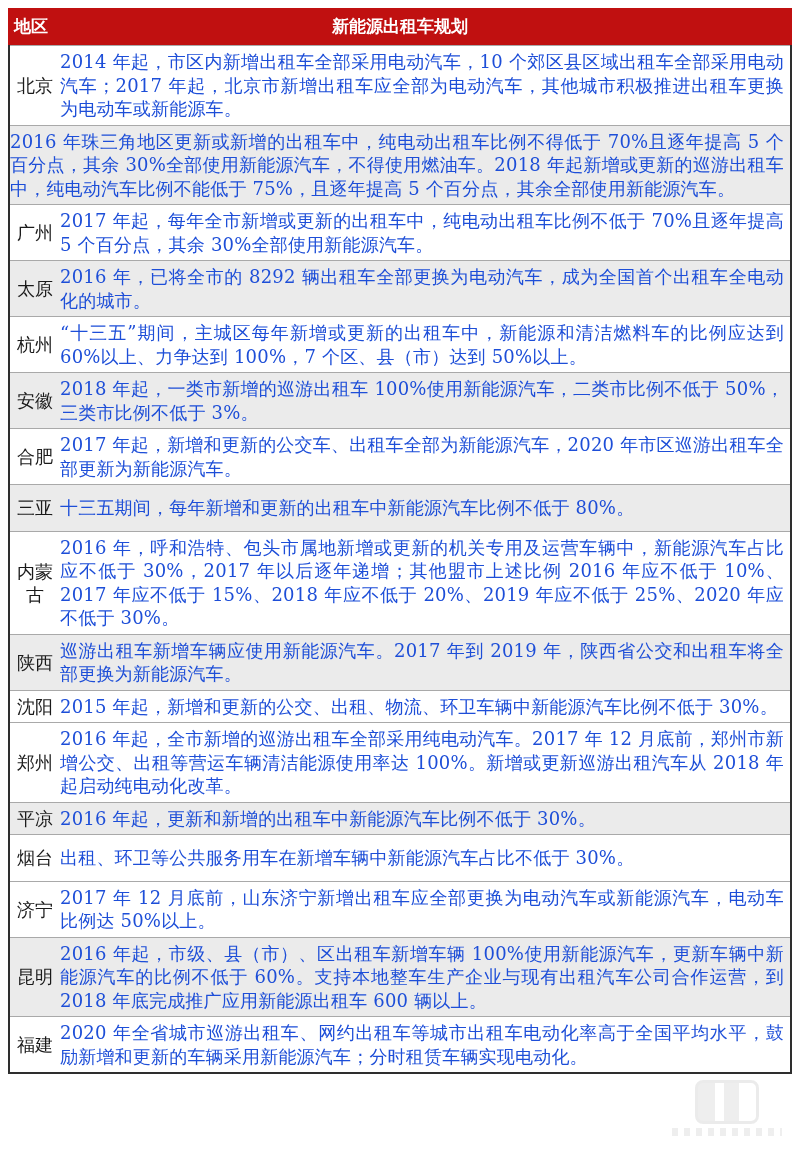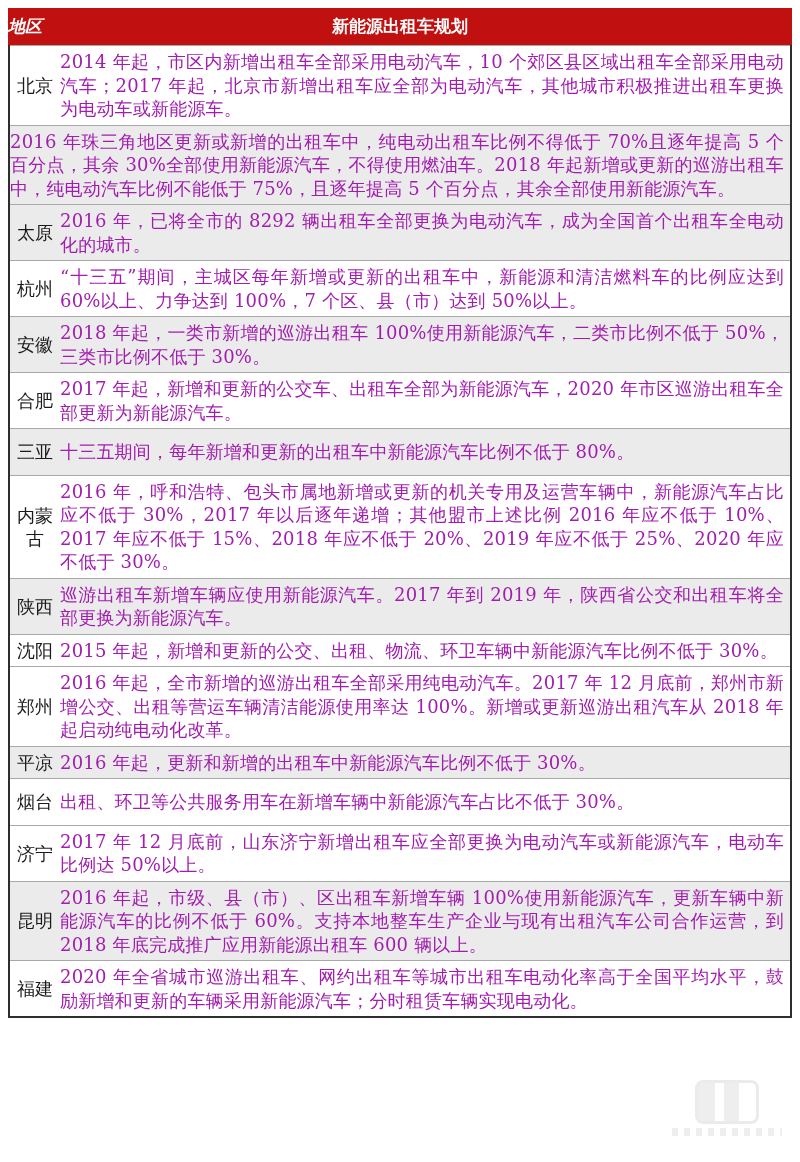"地区" .table-header .region-head { font-style: italic -> none; left: 0 -> 6px }
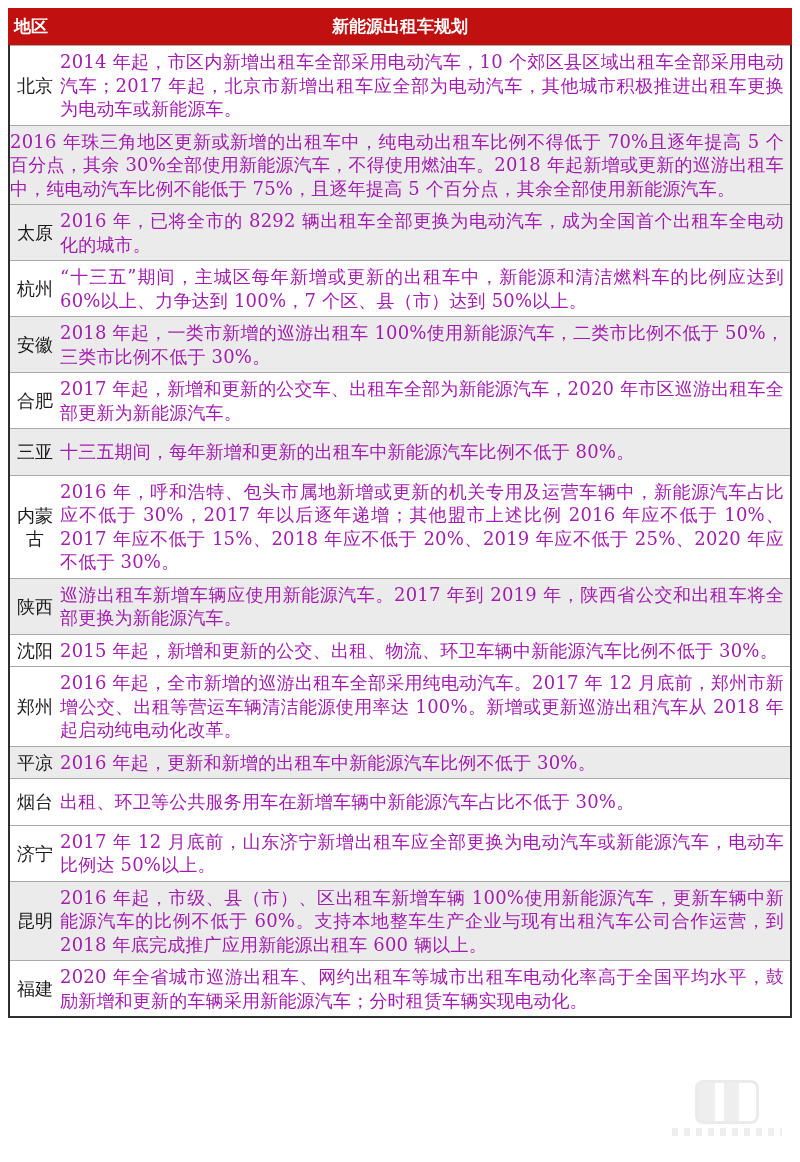"2014 年起，市区内新增出租车全部采用电动汽车，10" .plan { color: #a21caf -> #1d4ed8 }
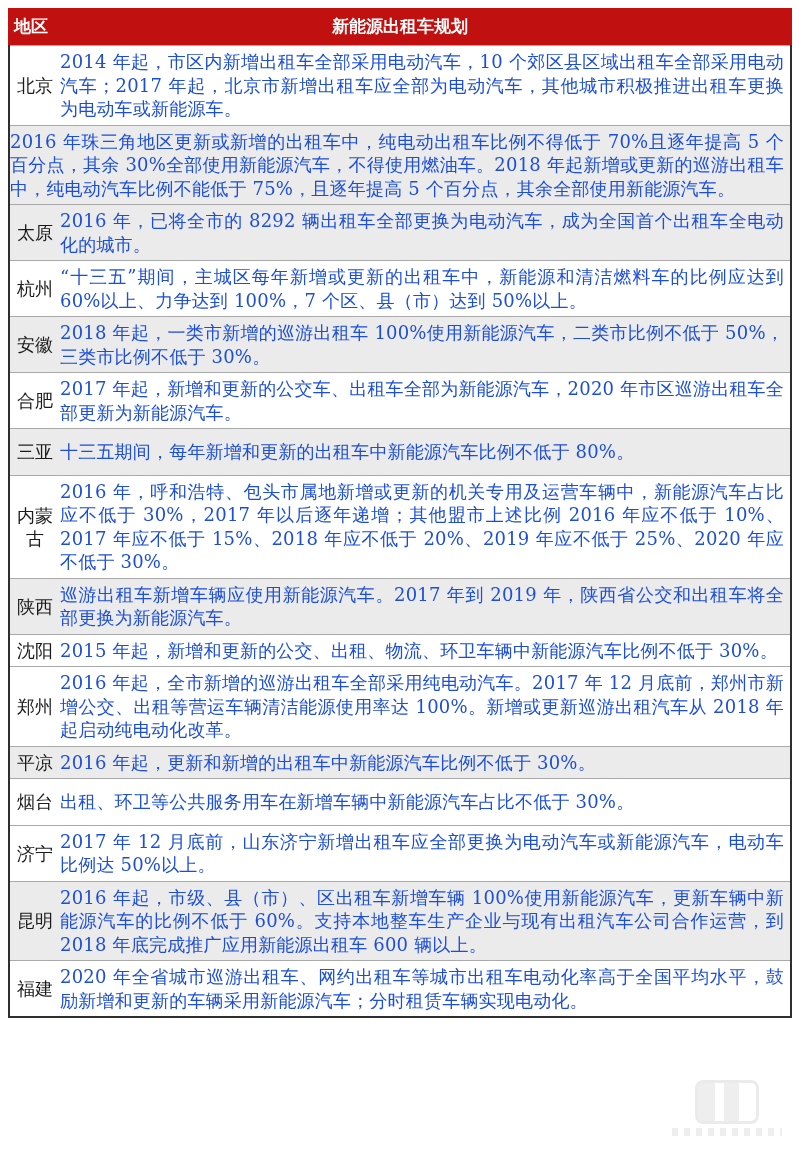"广州" div.row { html: none -> <div> <div>广州</div> <div>2017 年起，每年全市新增或更新的出租车中，纯电动出租车比例不低于 70%且逐年提高 5 个百分点，其余 30%全部使用新能源汽车。</div> </div> }
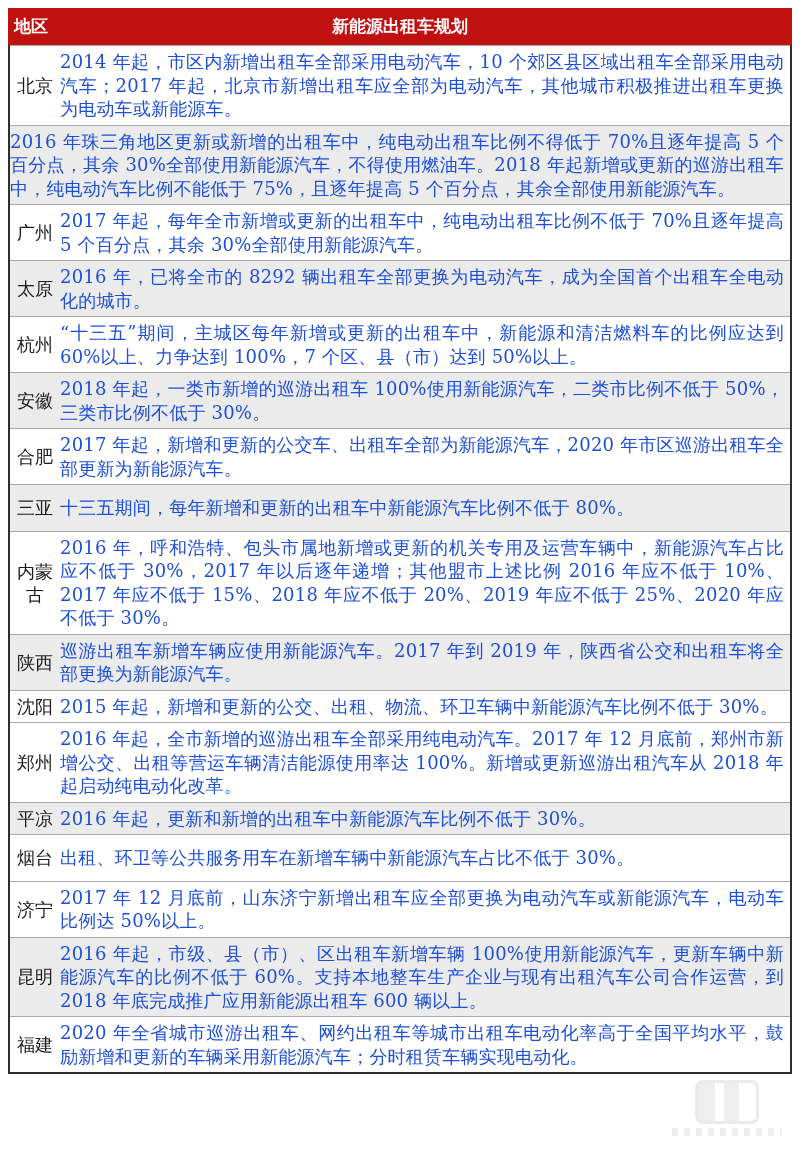"2018 年起，一类市新增的巡游出租车 100%使用新能源汽车，二类市比例不低于" div.plan { text: 30% -> 3% }
